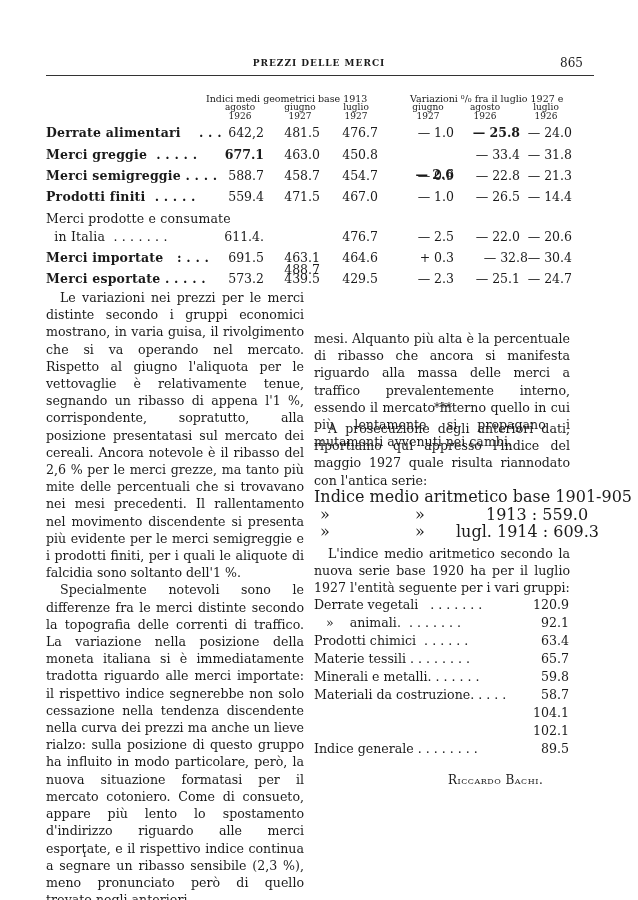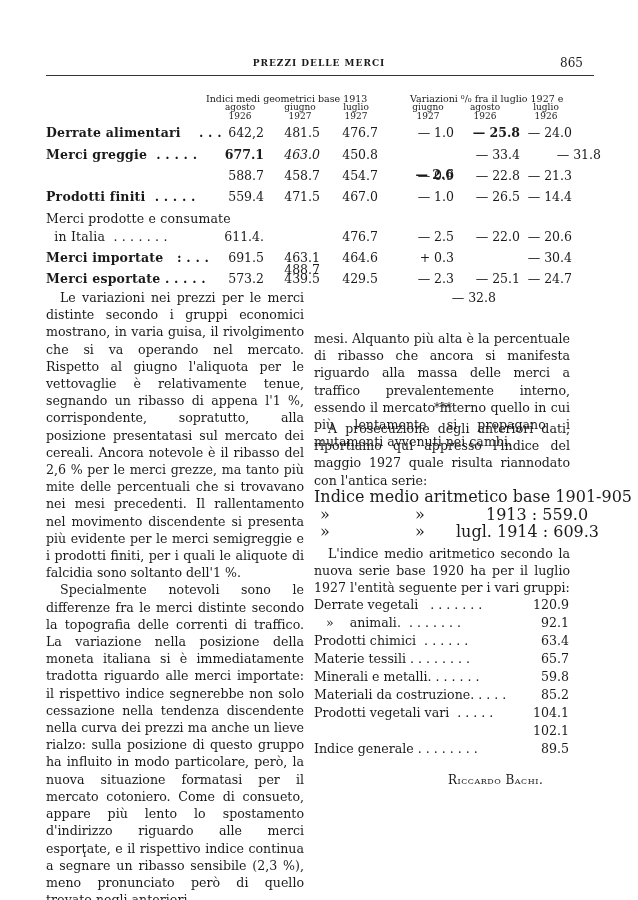"463.0" span.c { font-style: italic -> none }
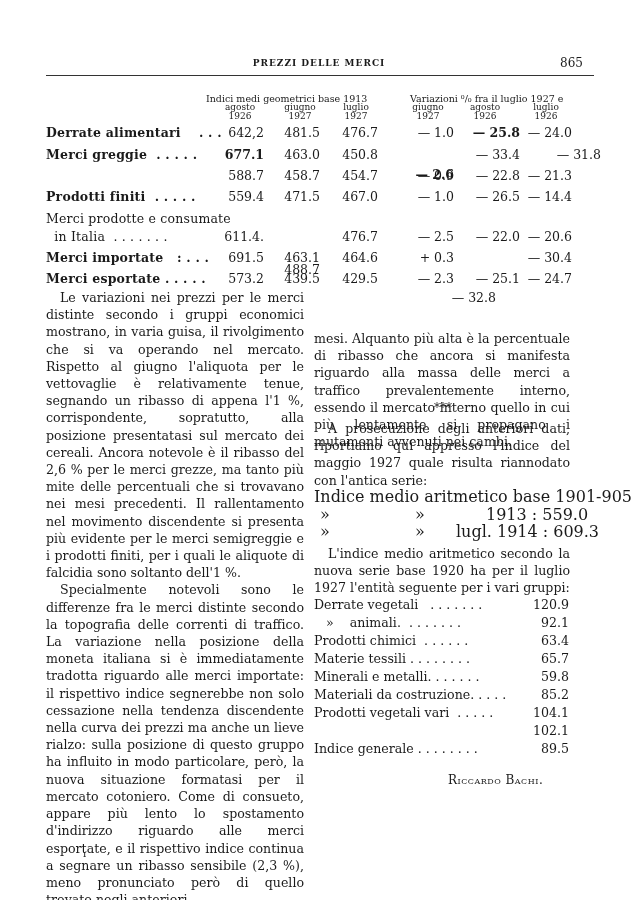"— 31.8" span.c { left: 535px -> 516px; padding-left: 10px -> none }
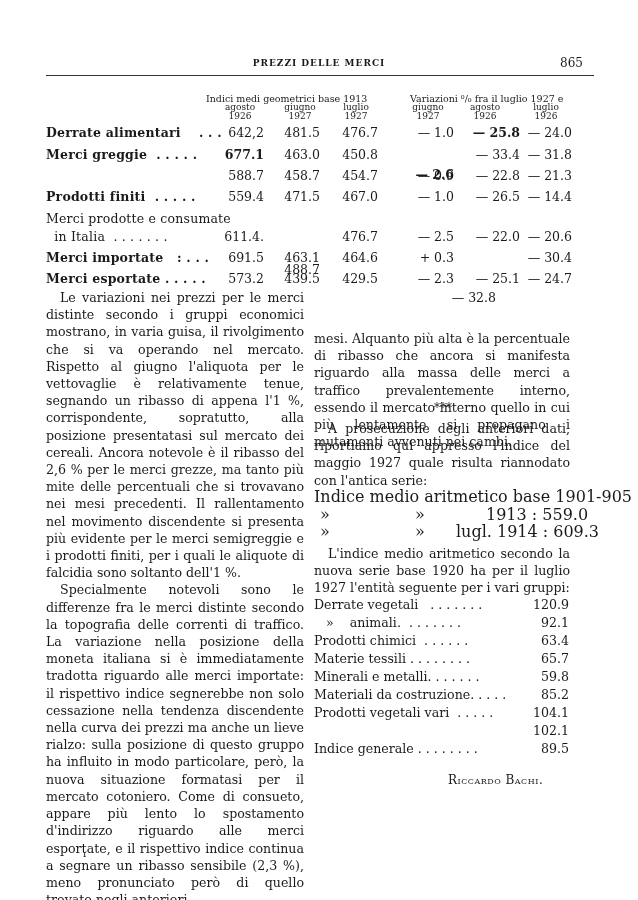"Merci semigreggie . . ." span.lbl { html: none -> <span>Merci semigreggie . . . .</span> }
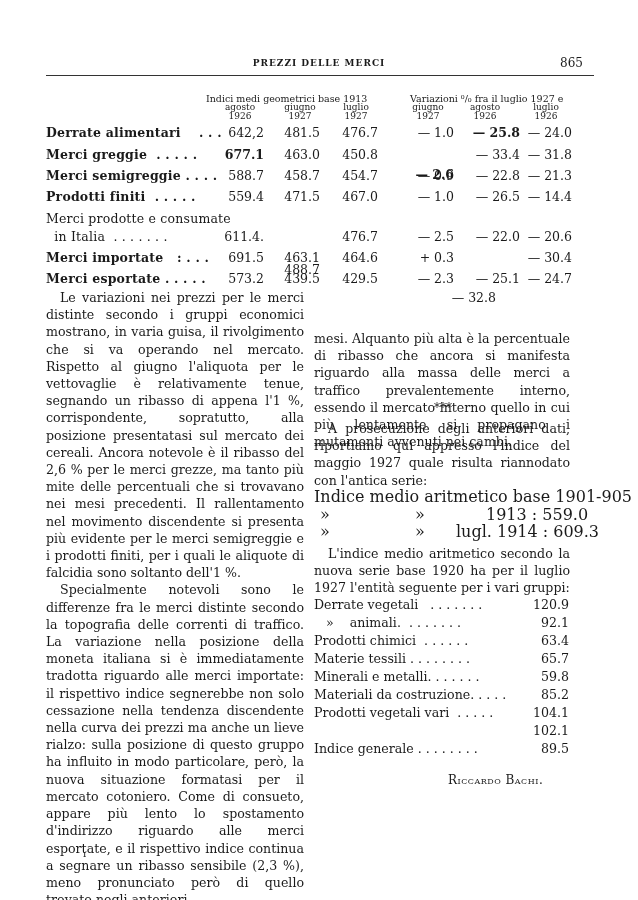"— 32.8" span.c { left: 440px -> 472px; margin-top: 40px -> none }
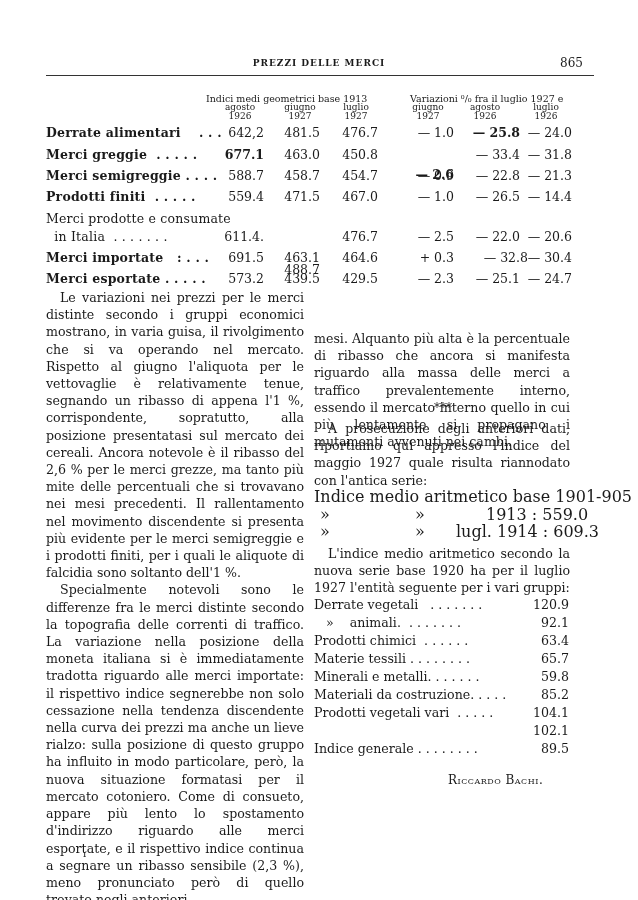"85.2" span.gv { text: 85.2 -> 58.7 }
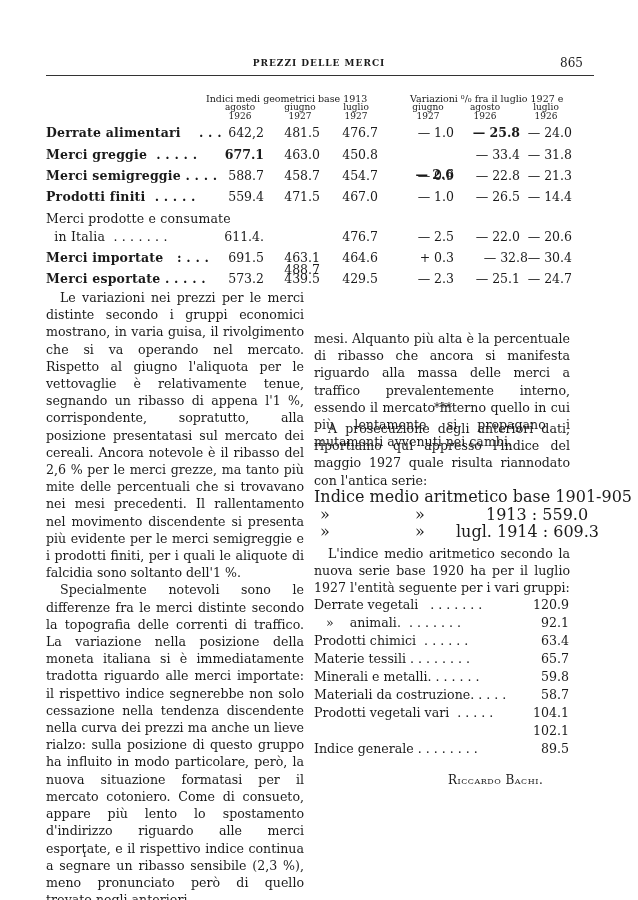"Prodotti vegetali vari . ." span.gl { html: <span>Prodotti vegetali vari . . . . .</span> -> none }
